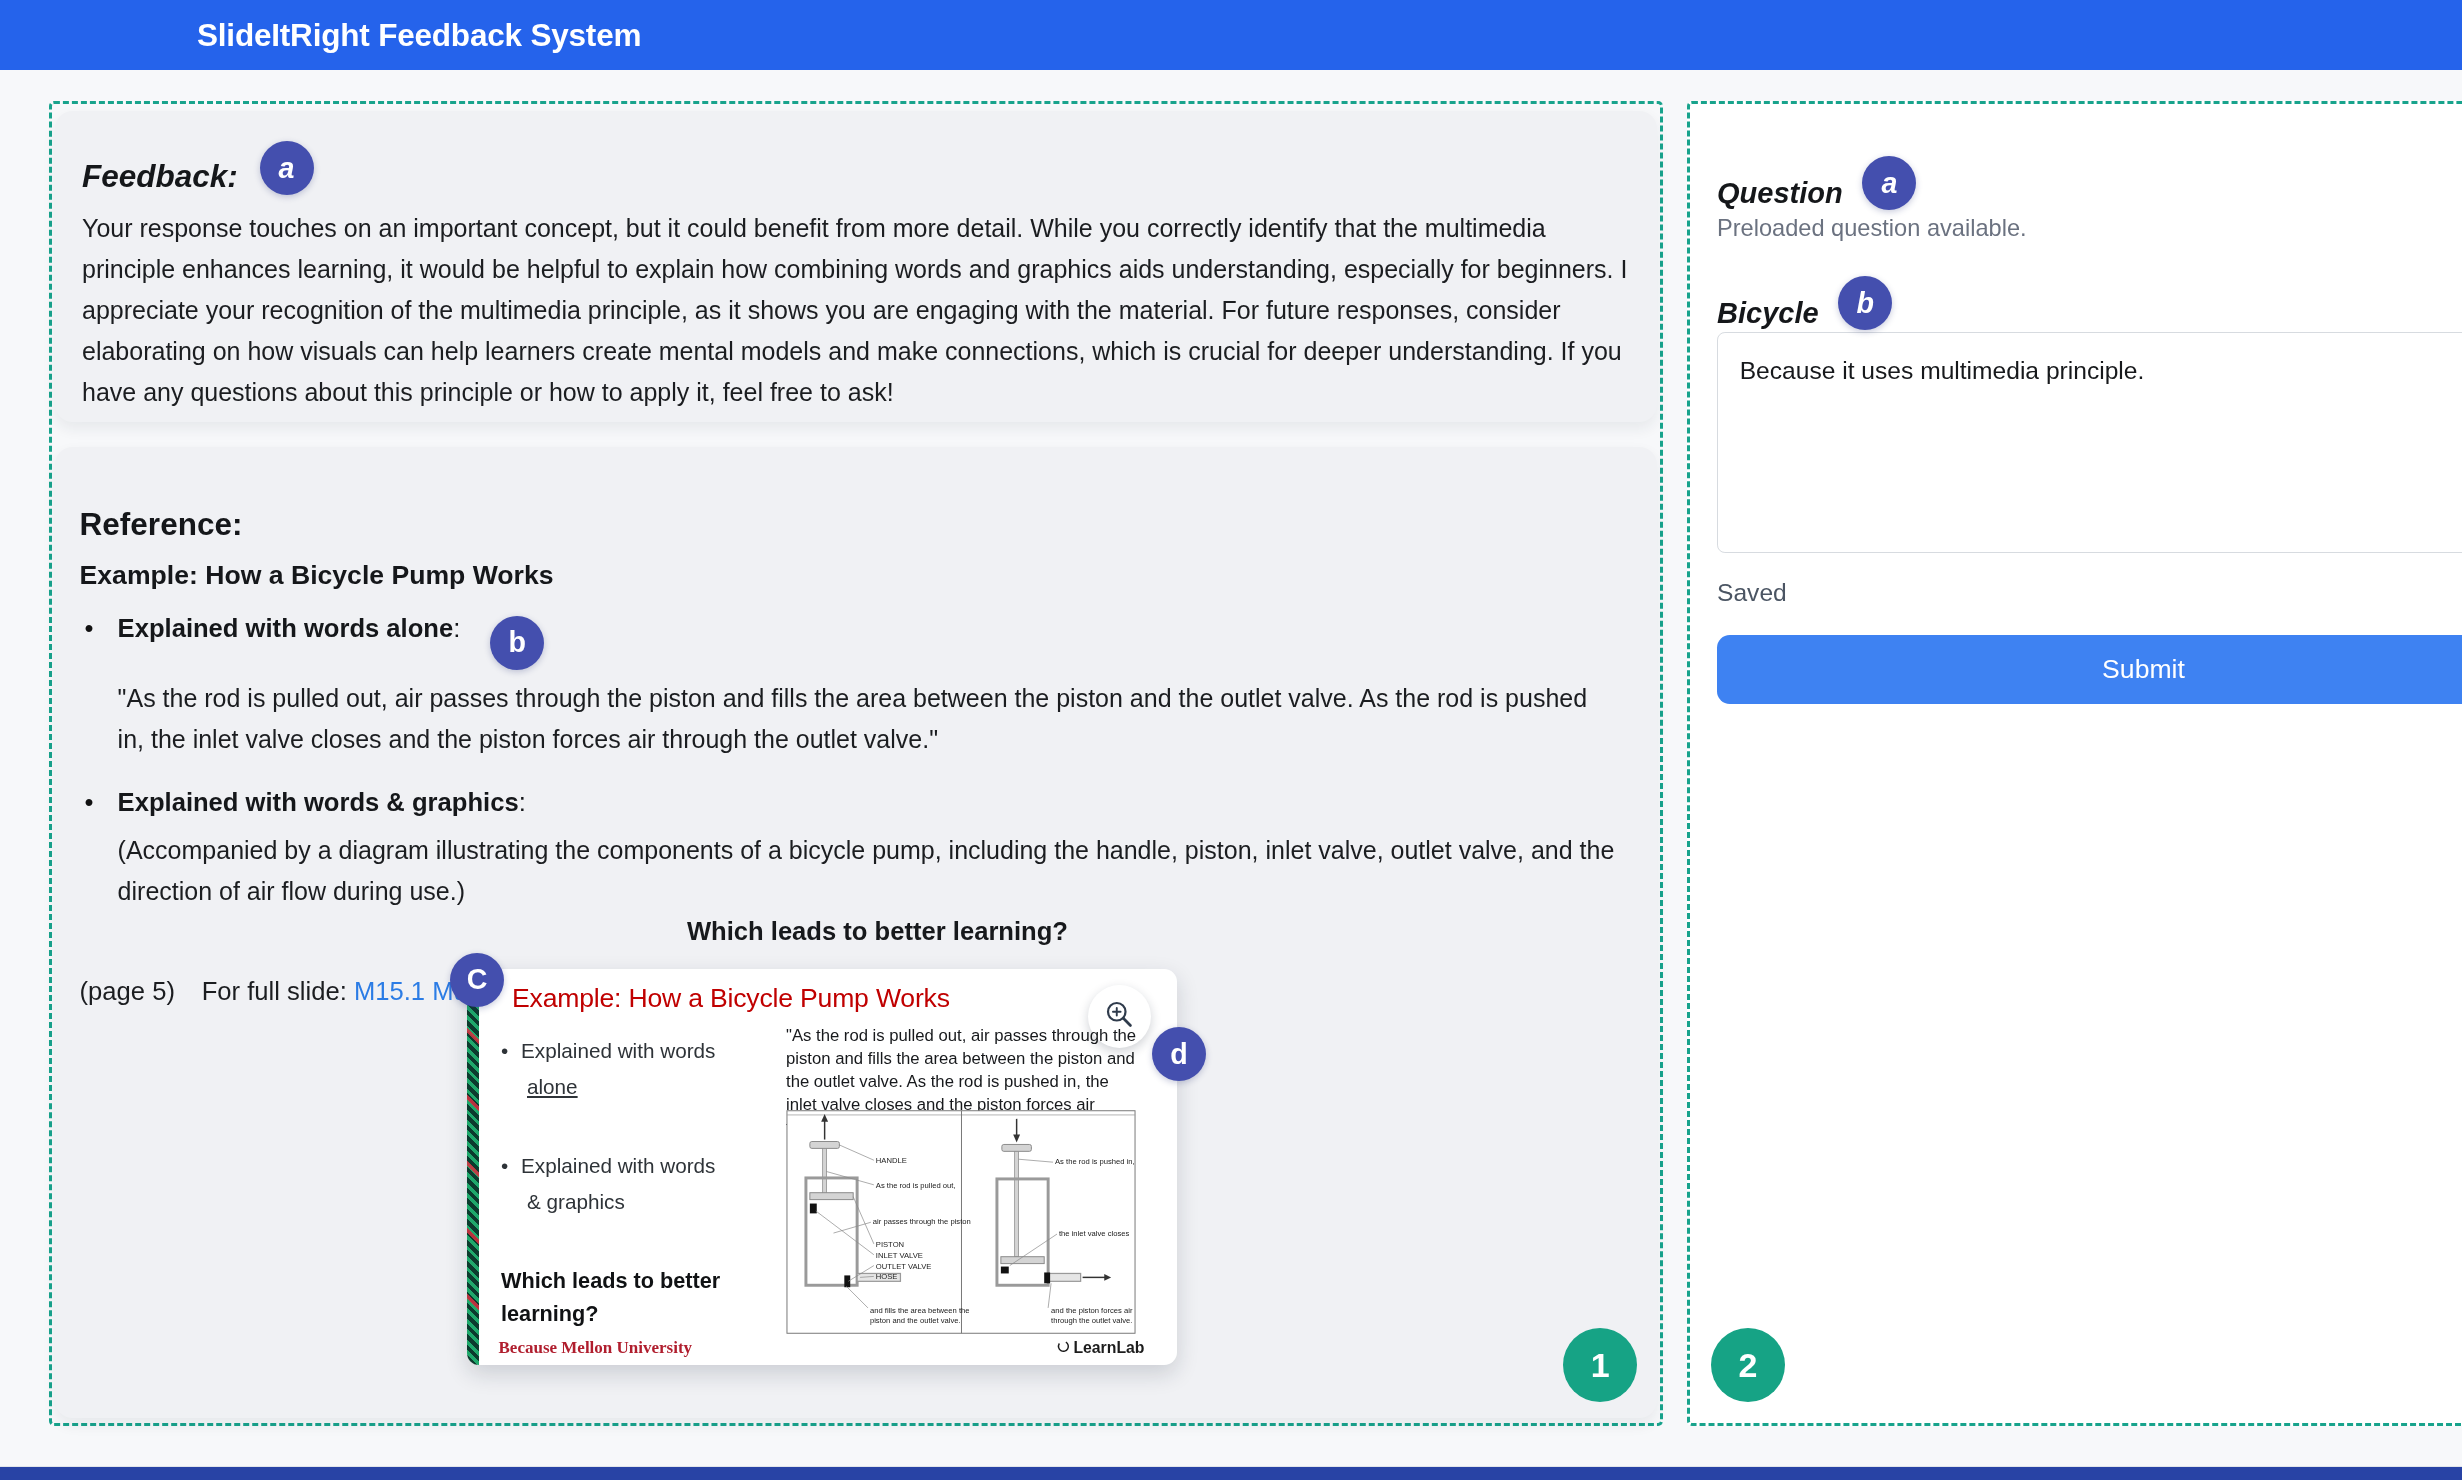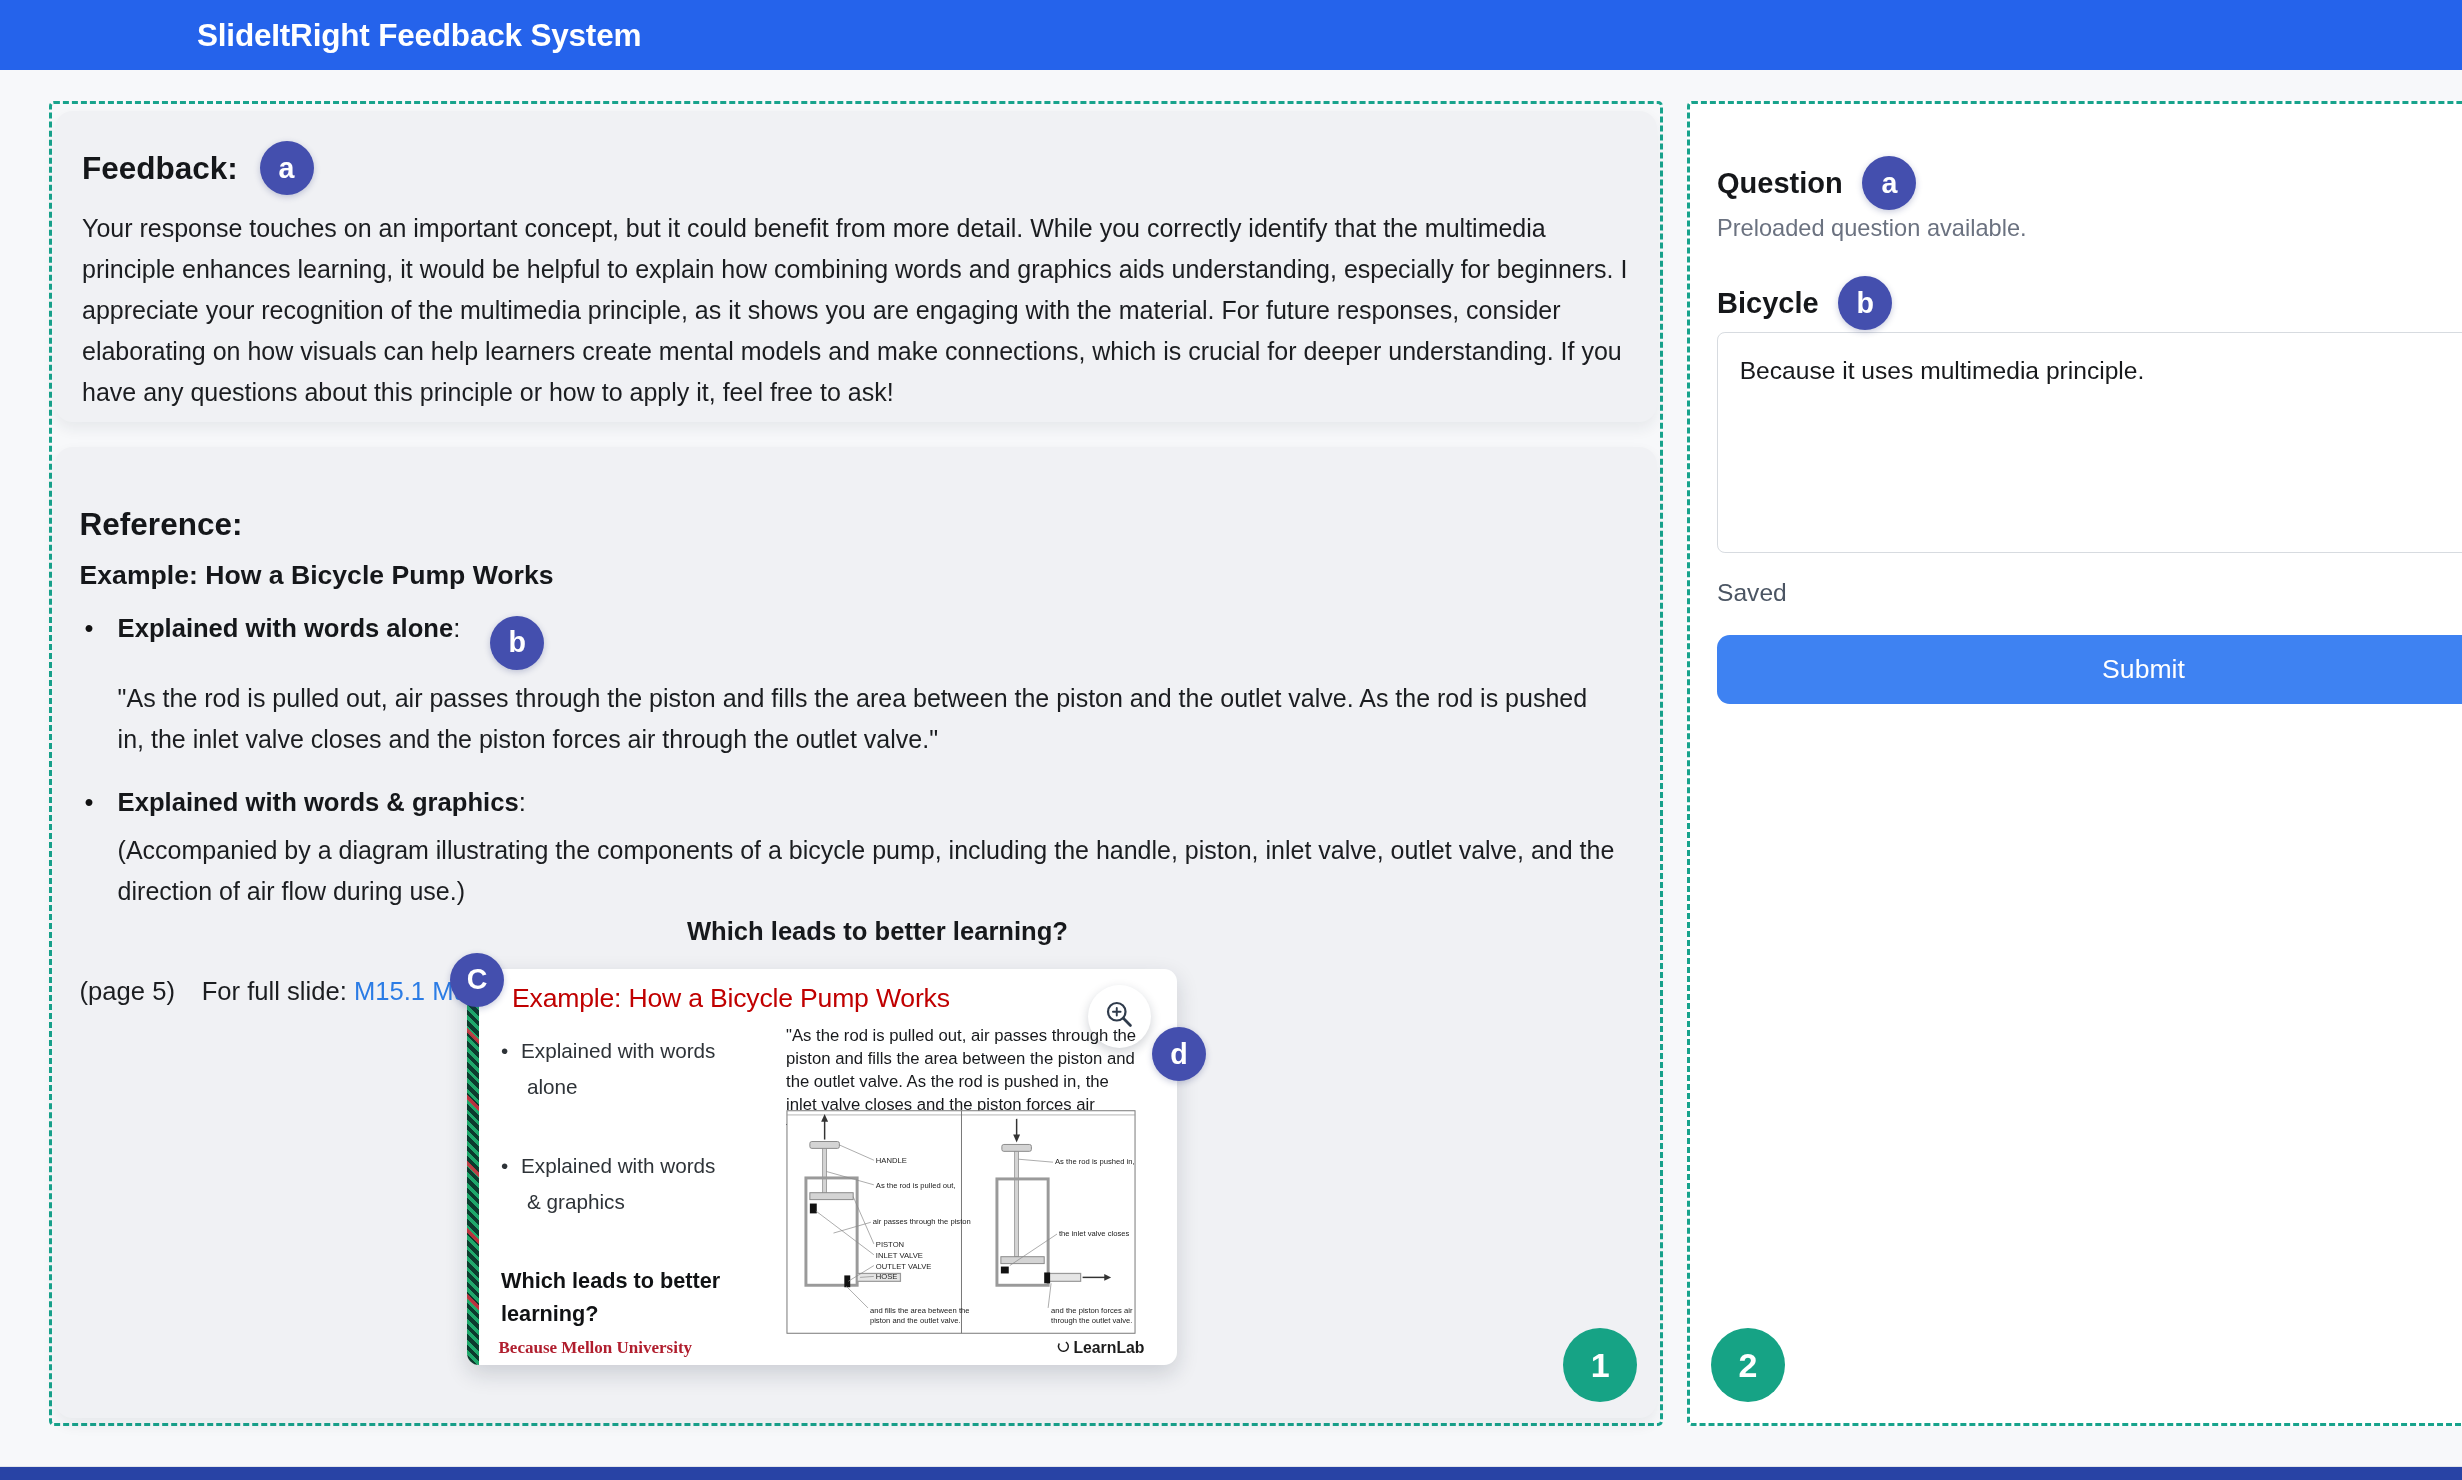"Feedback:" .h-row { align-items: center -> flex-end; font-style: none -> italic }
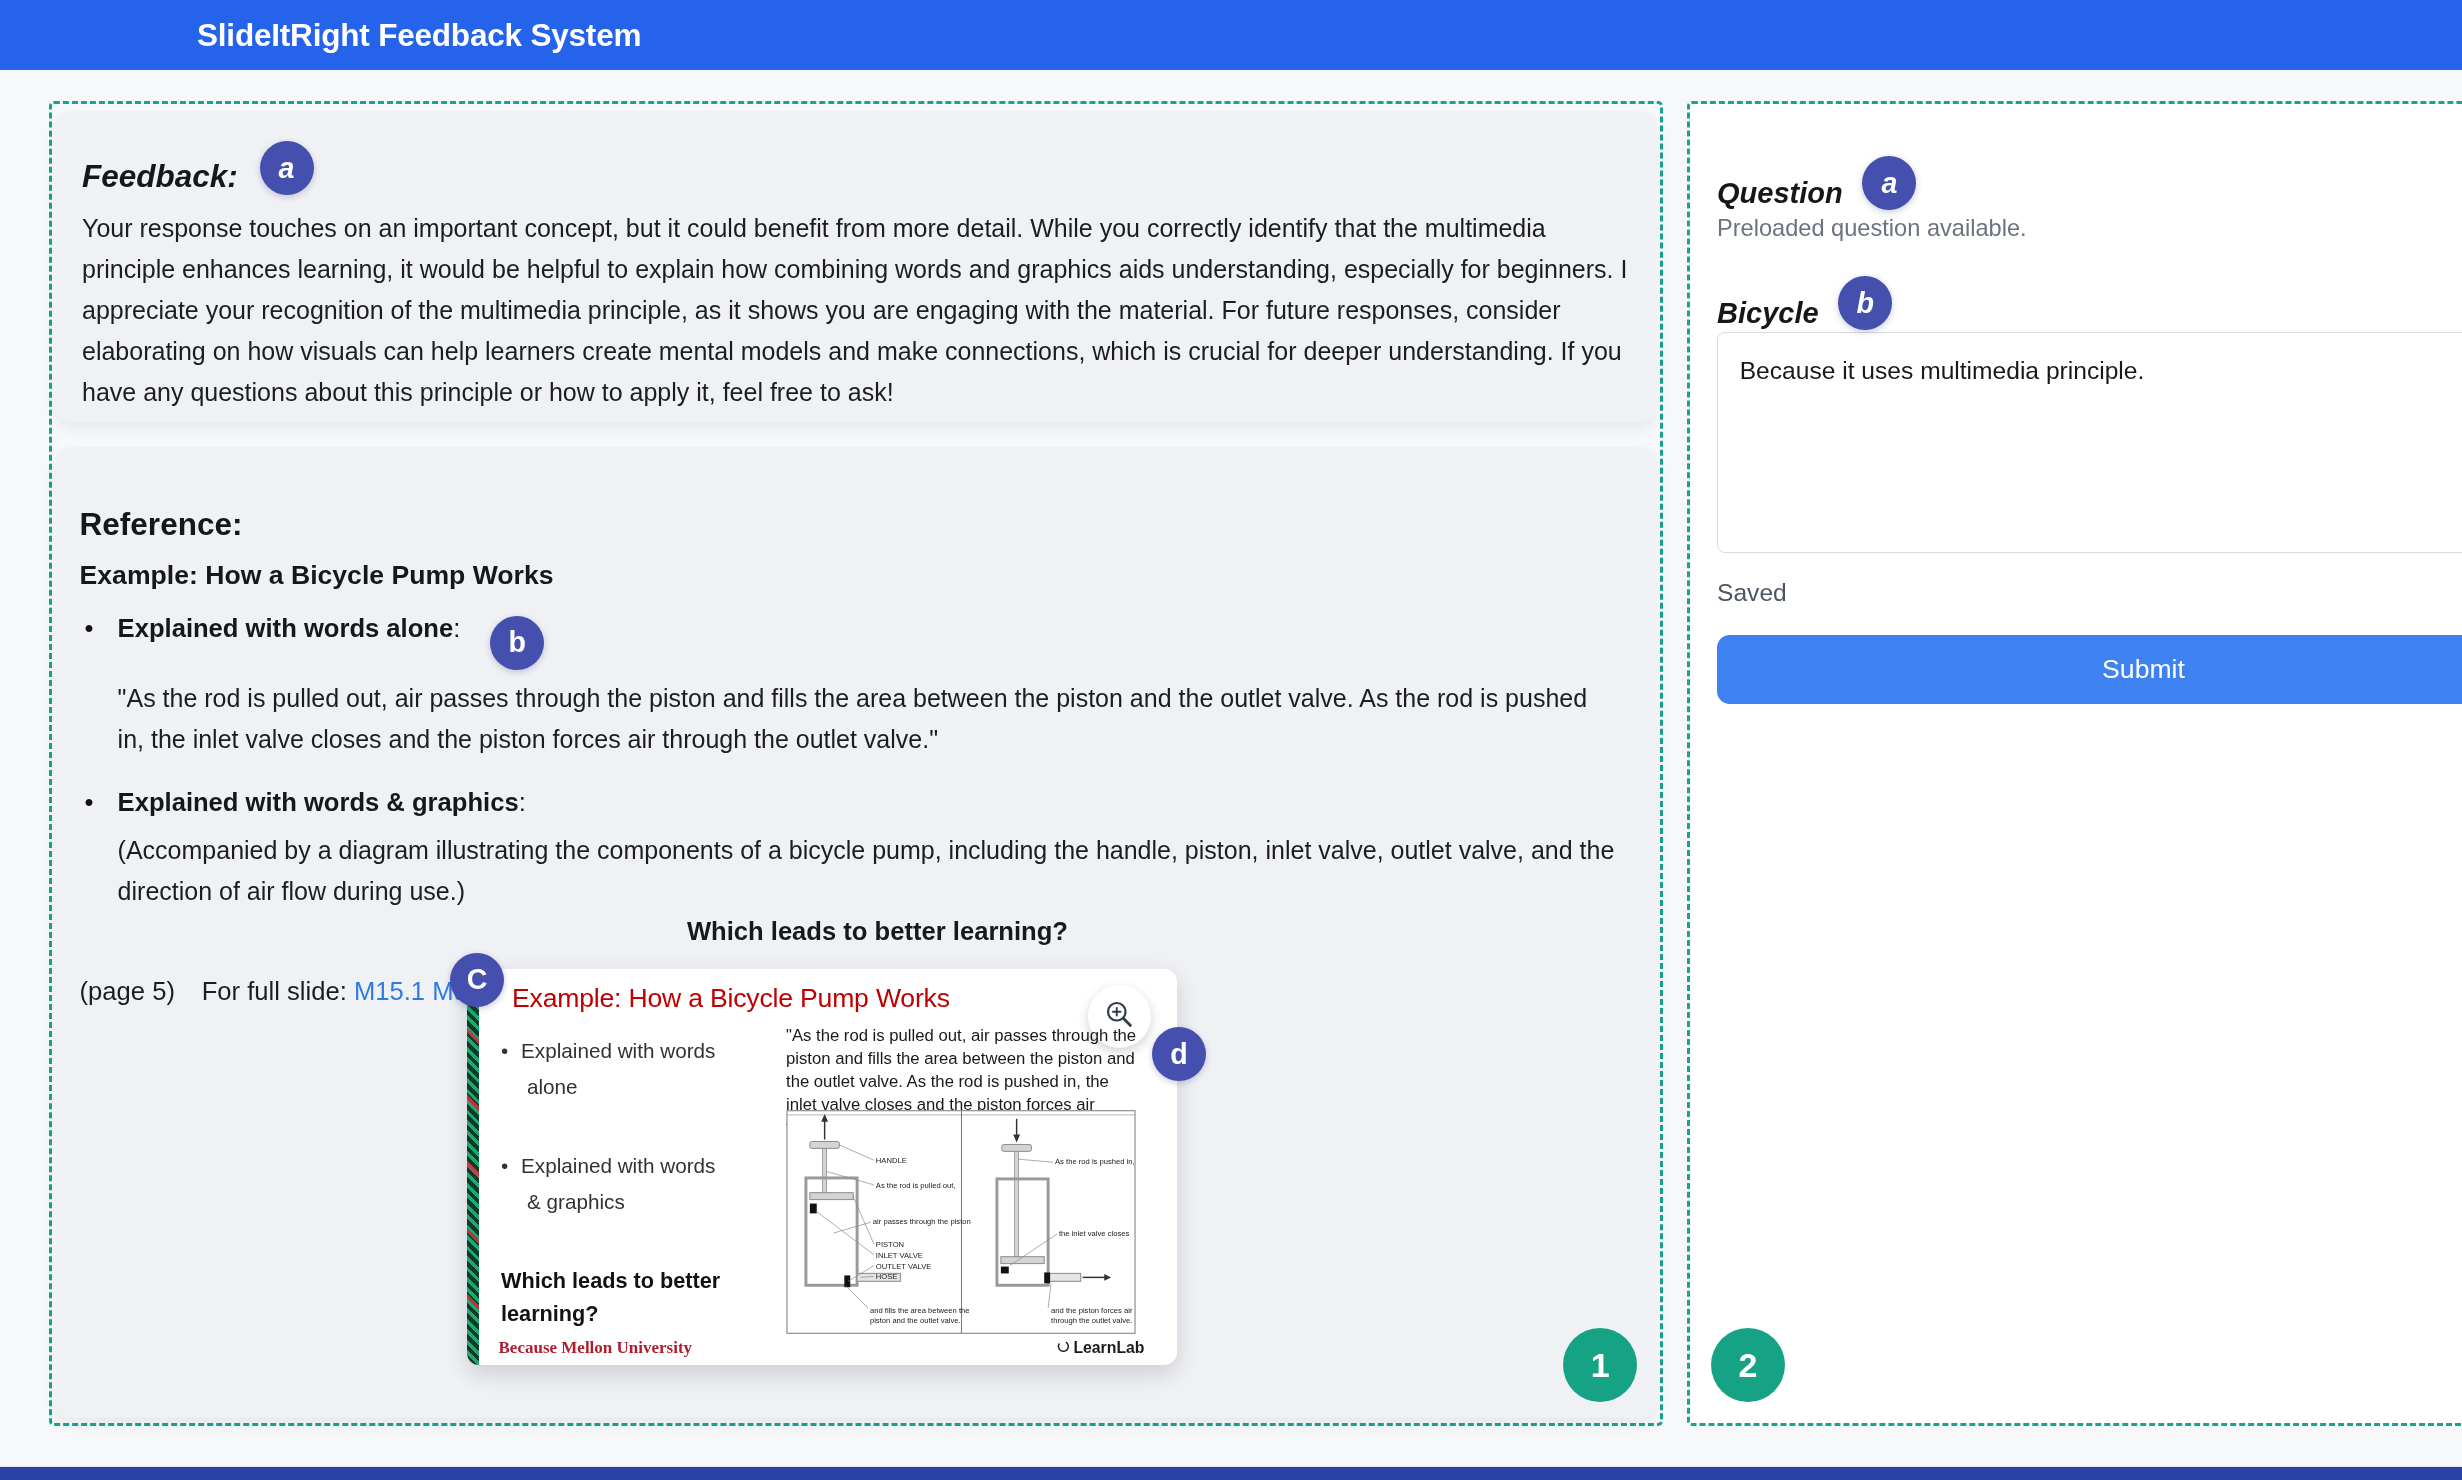"alone" span.t-line { text-decoration: none -> underline }
